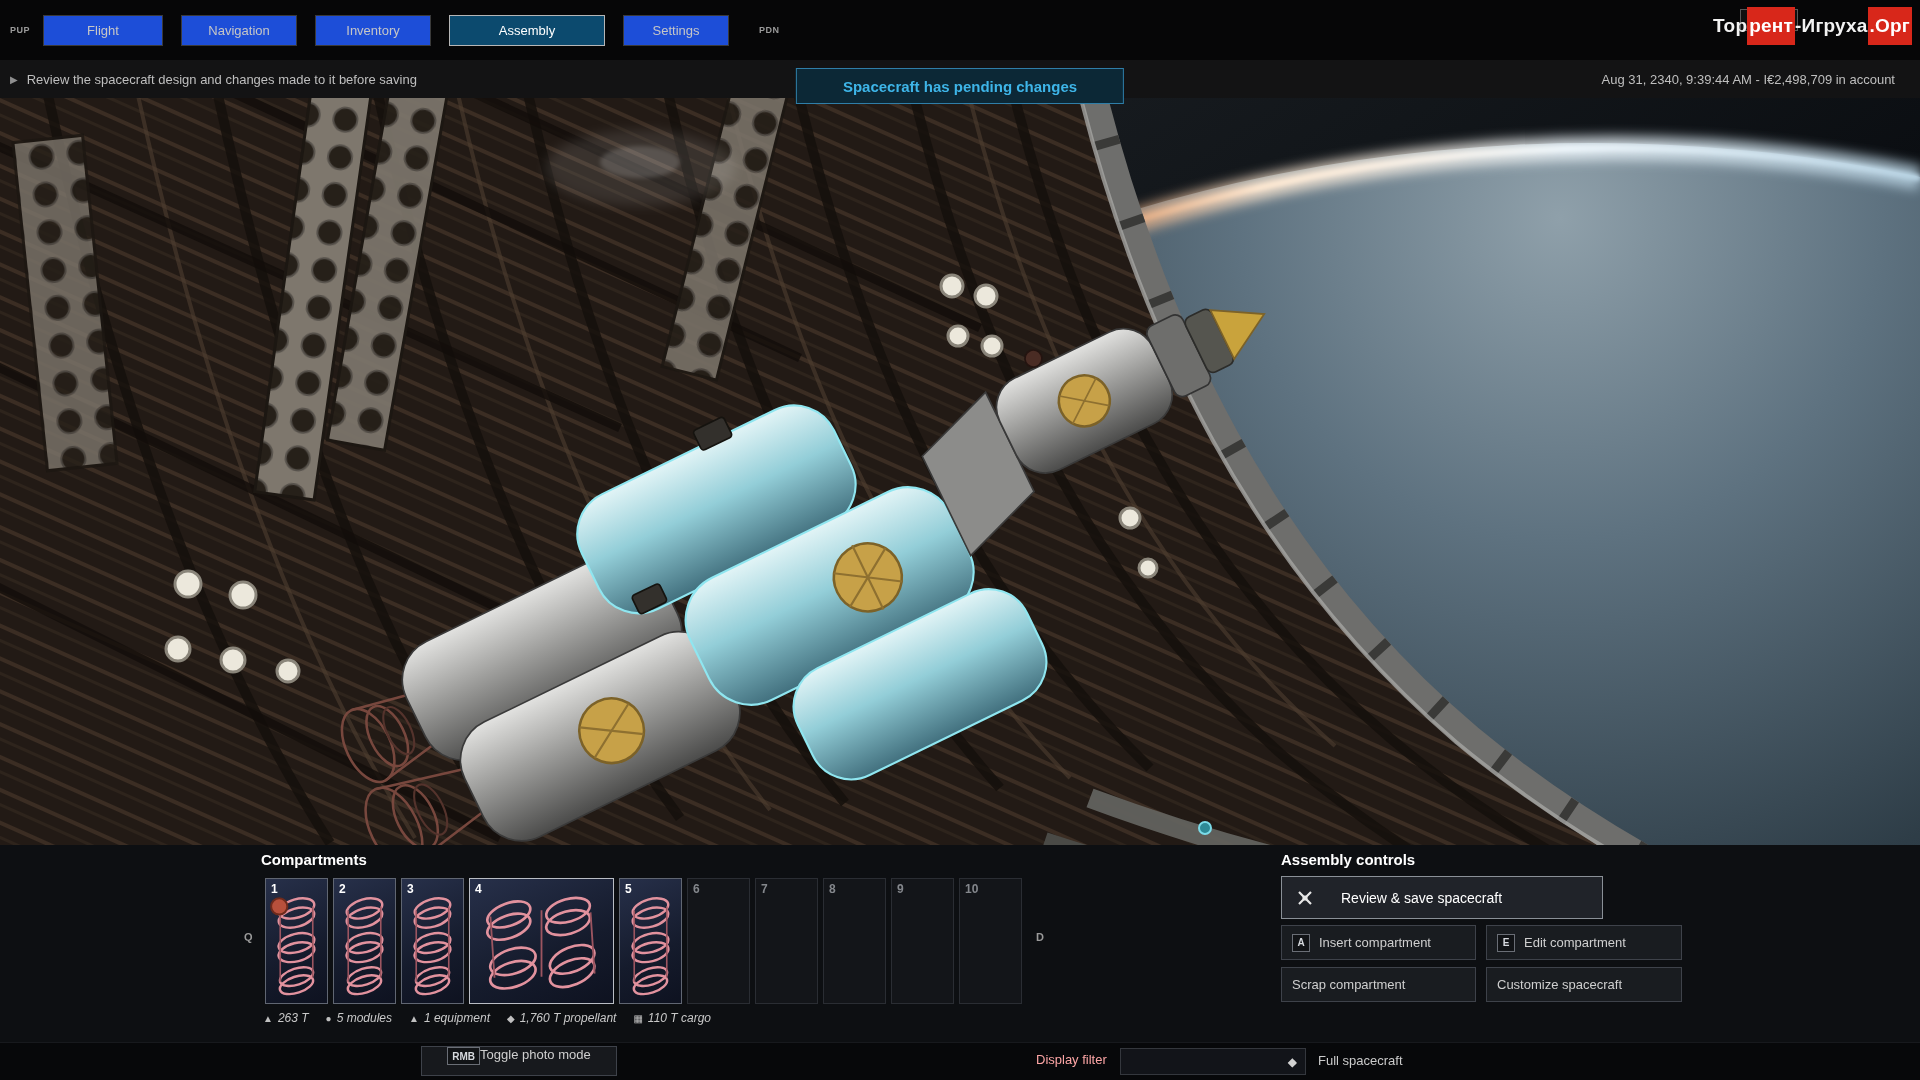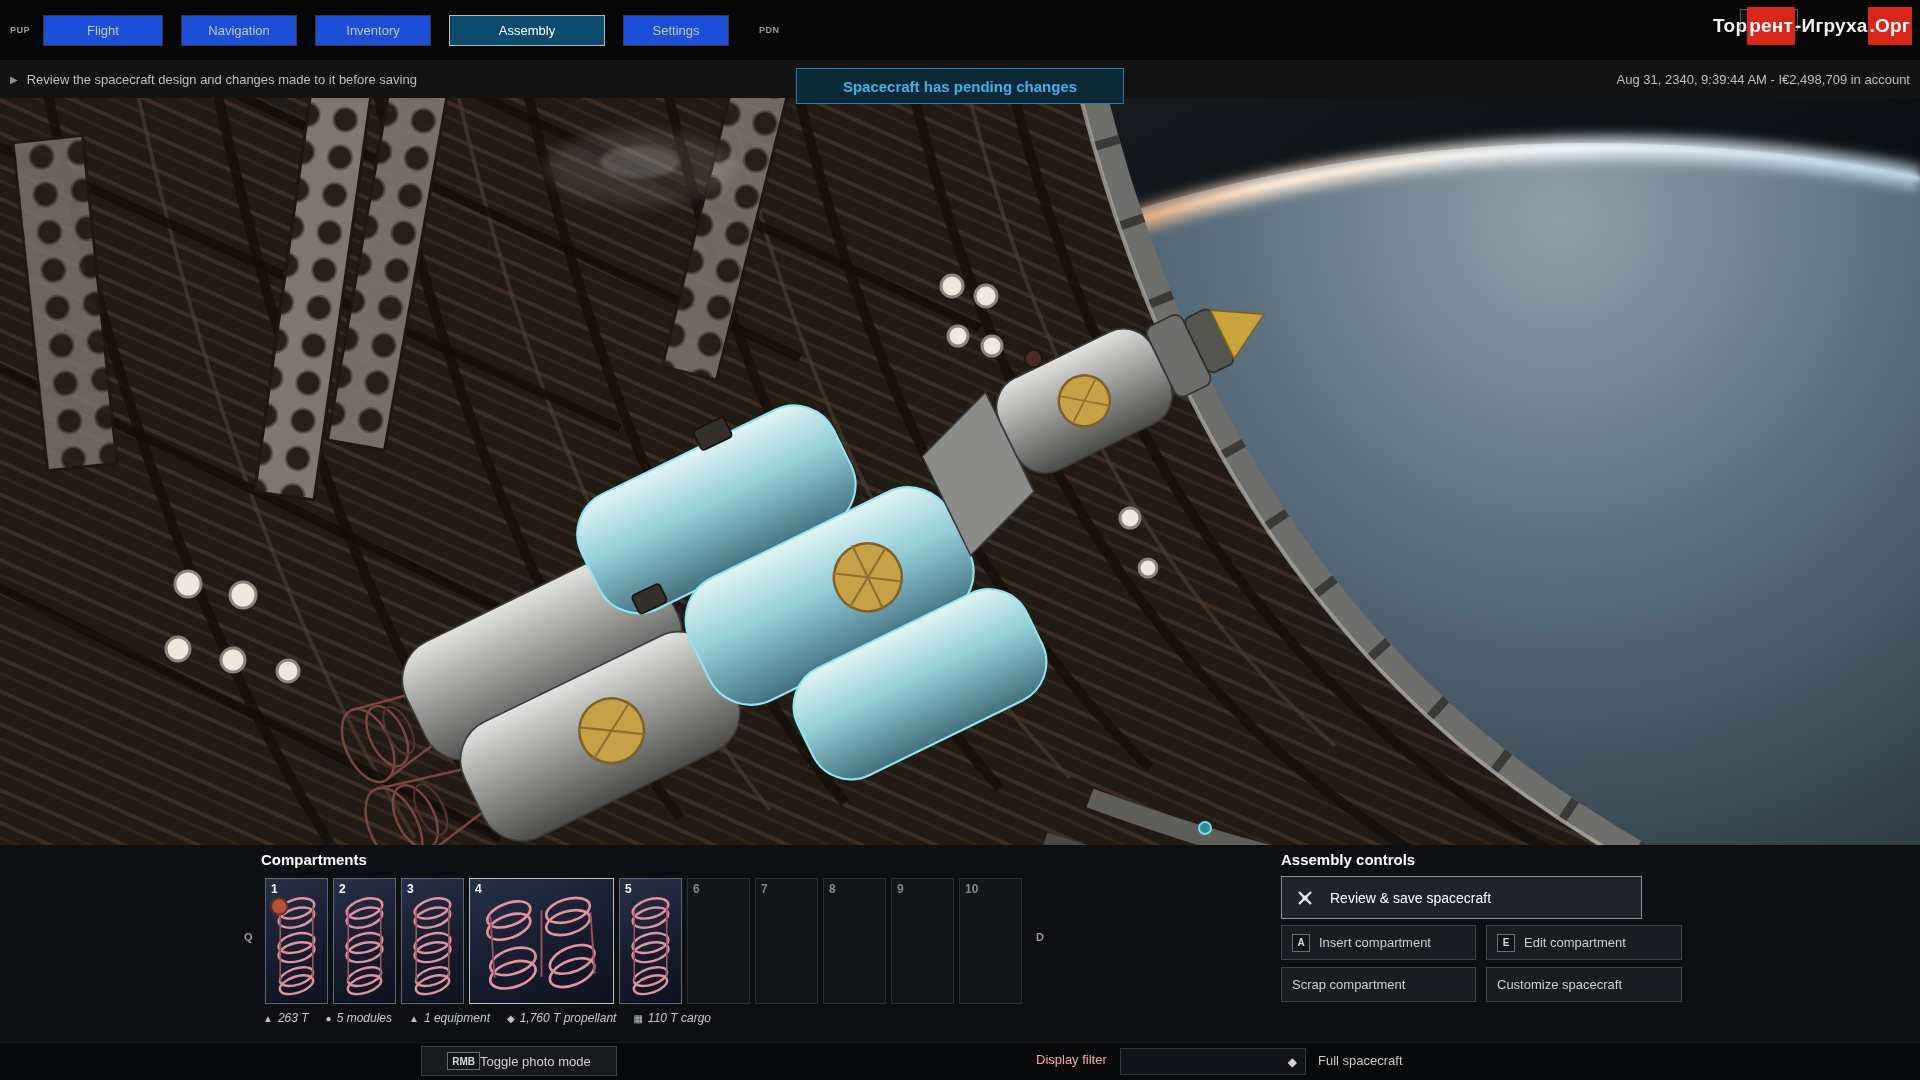"Aug 31, 2340, 9:39:44 AM" .status-right { margin-right: 10px -> 25px }
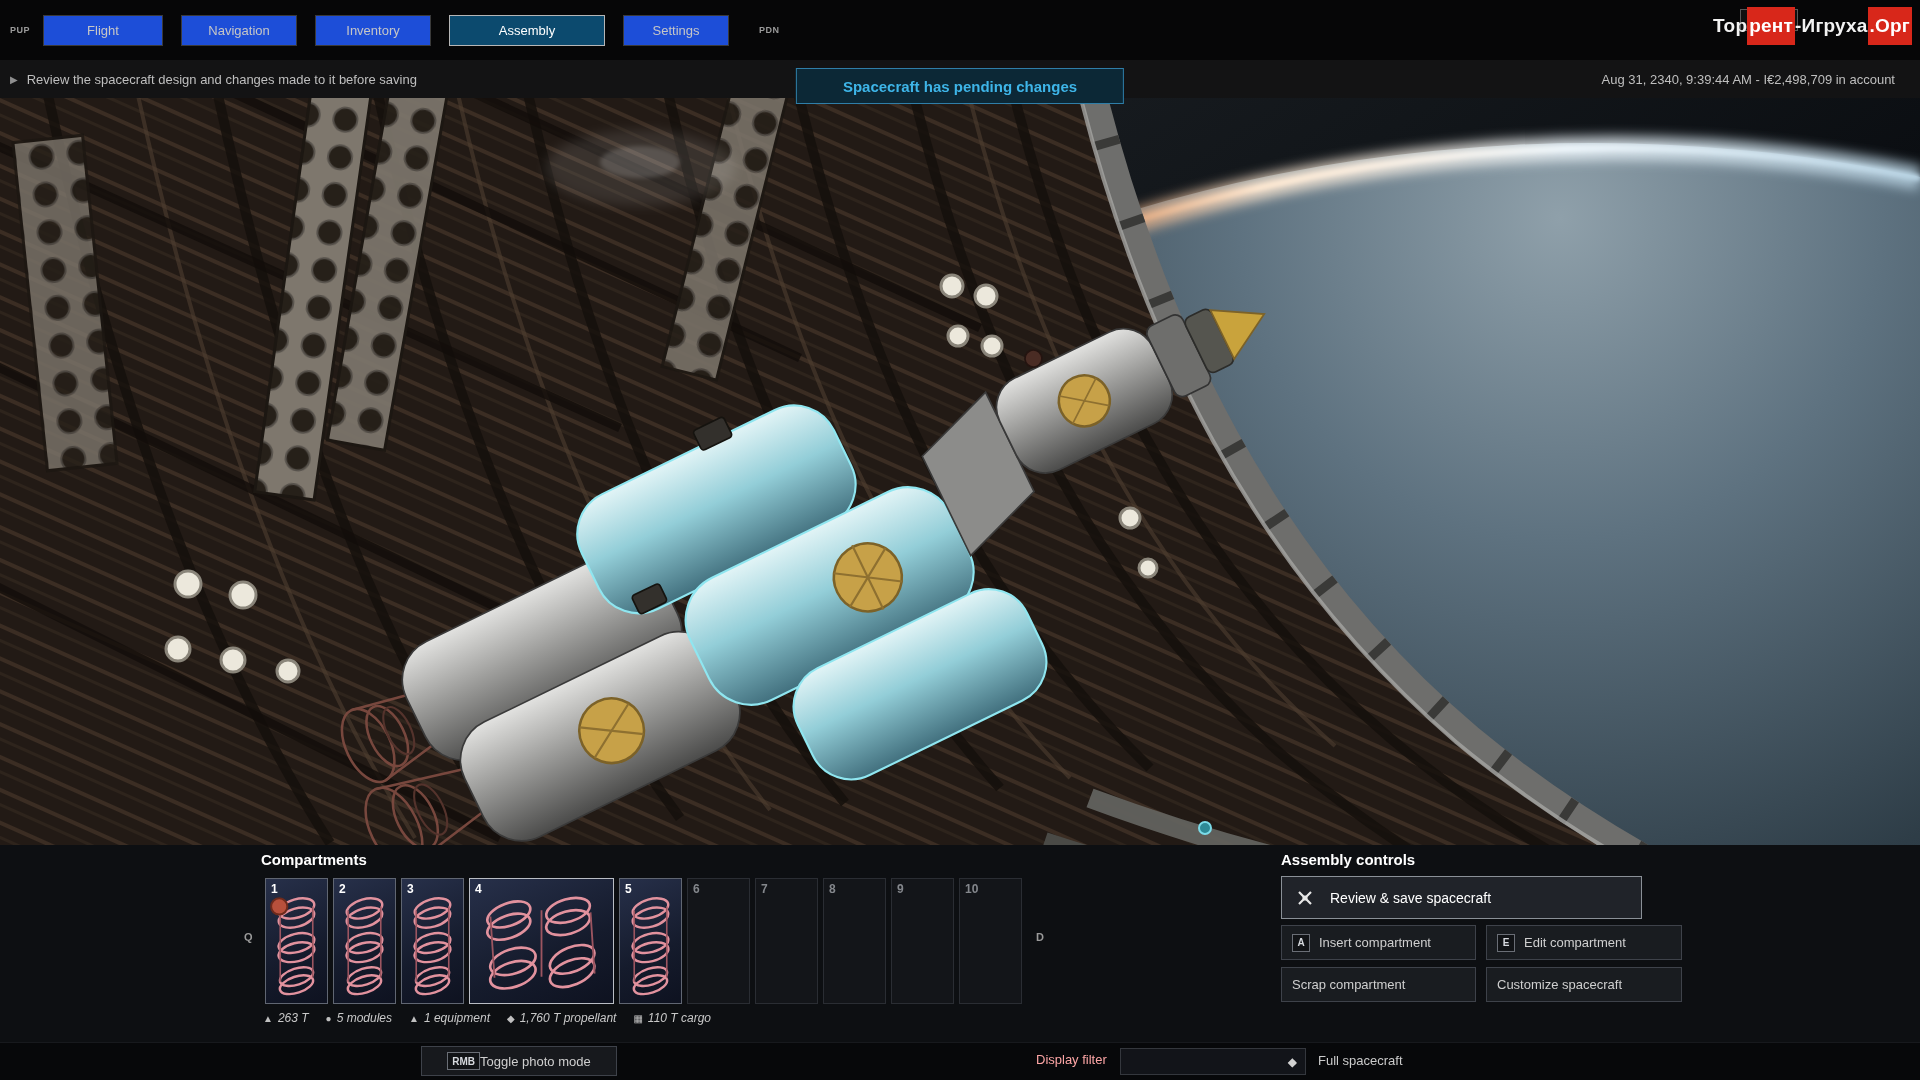"Review & save spacecraft" .review-btn { gap: 16px -> 27px; width: 361px -> 322px }
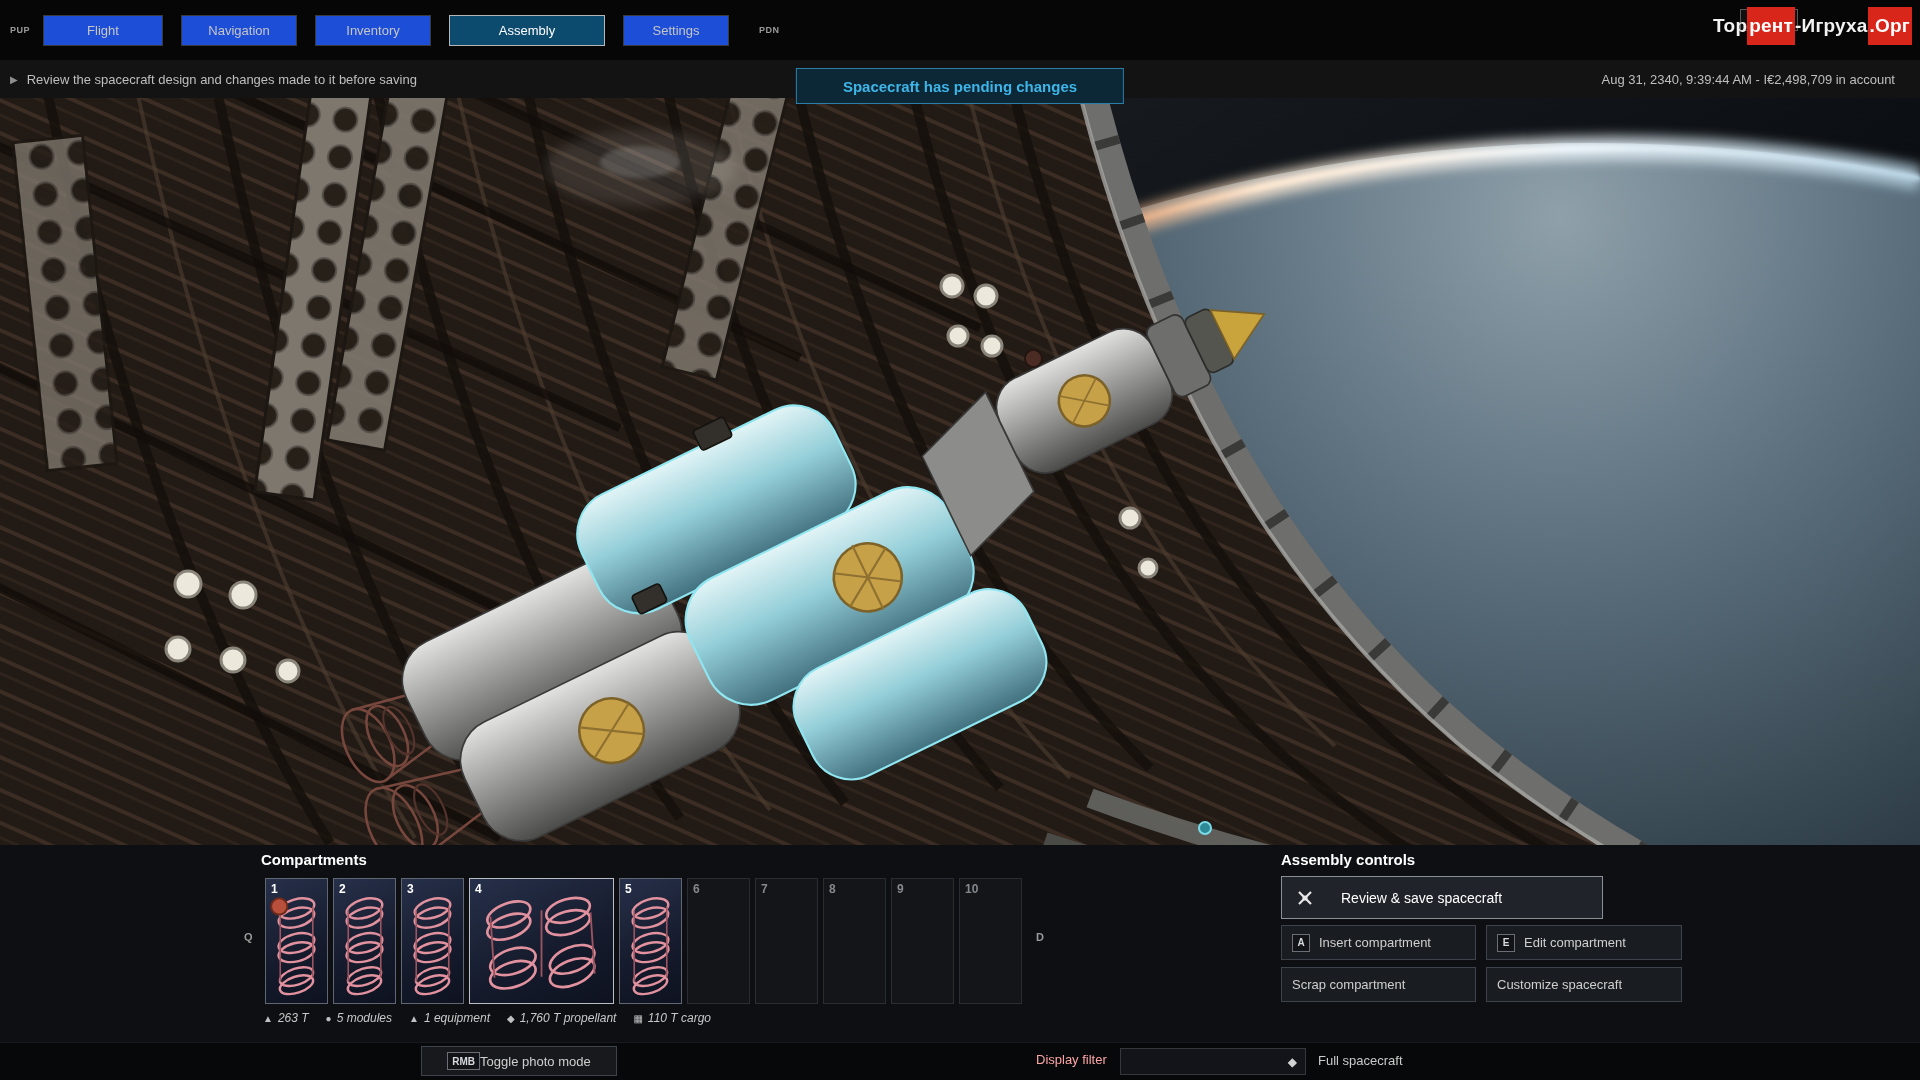"RMB" .photo-btn { align-items: center -> none }
